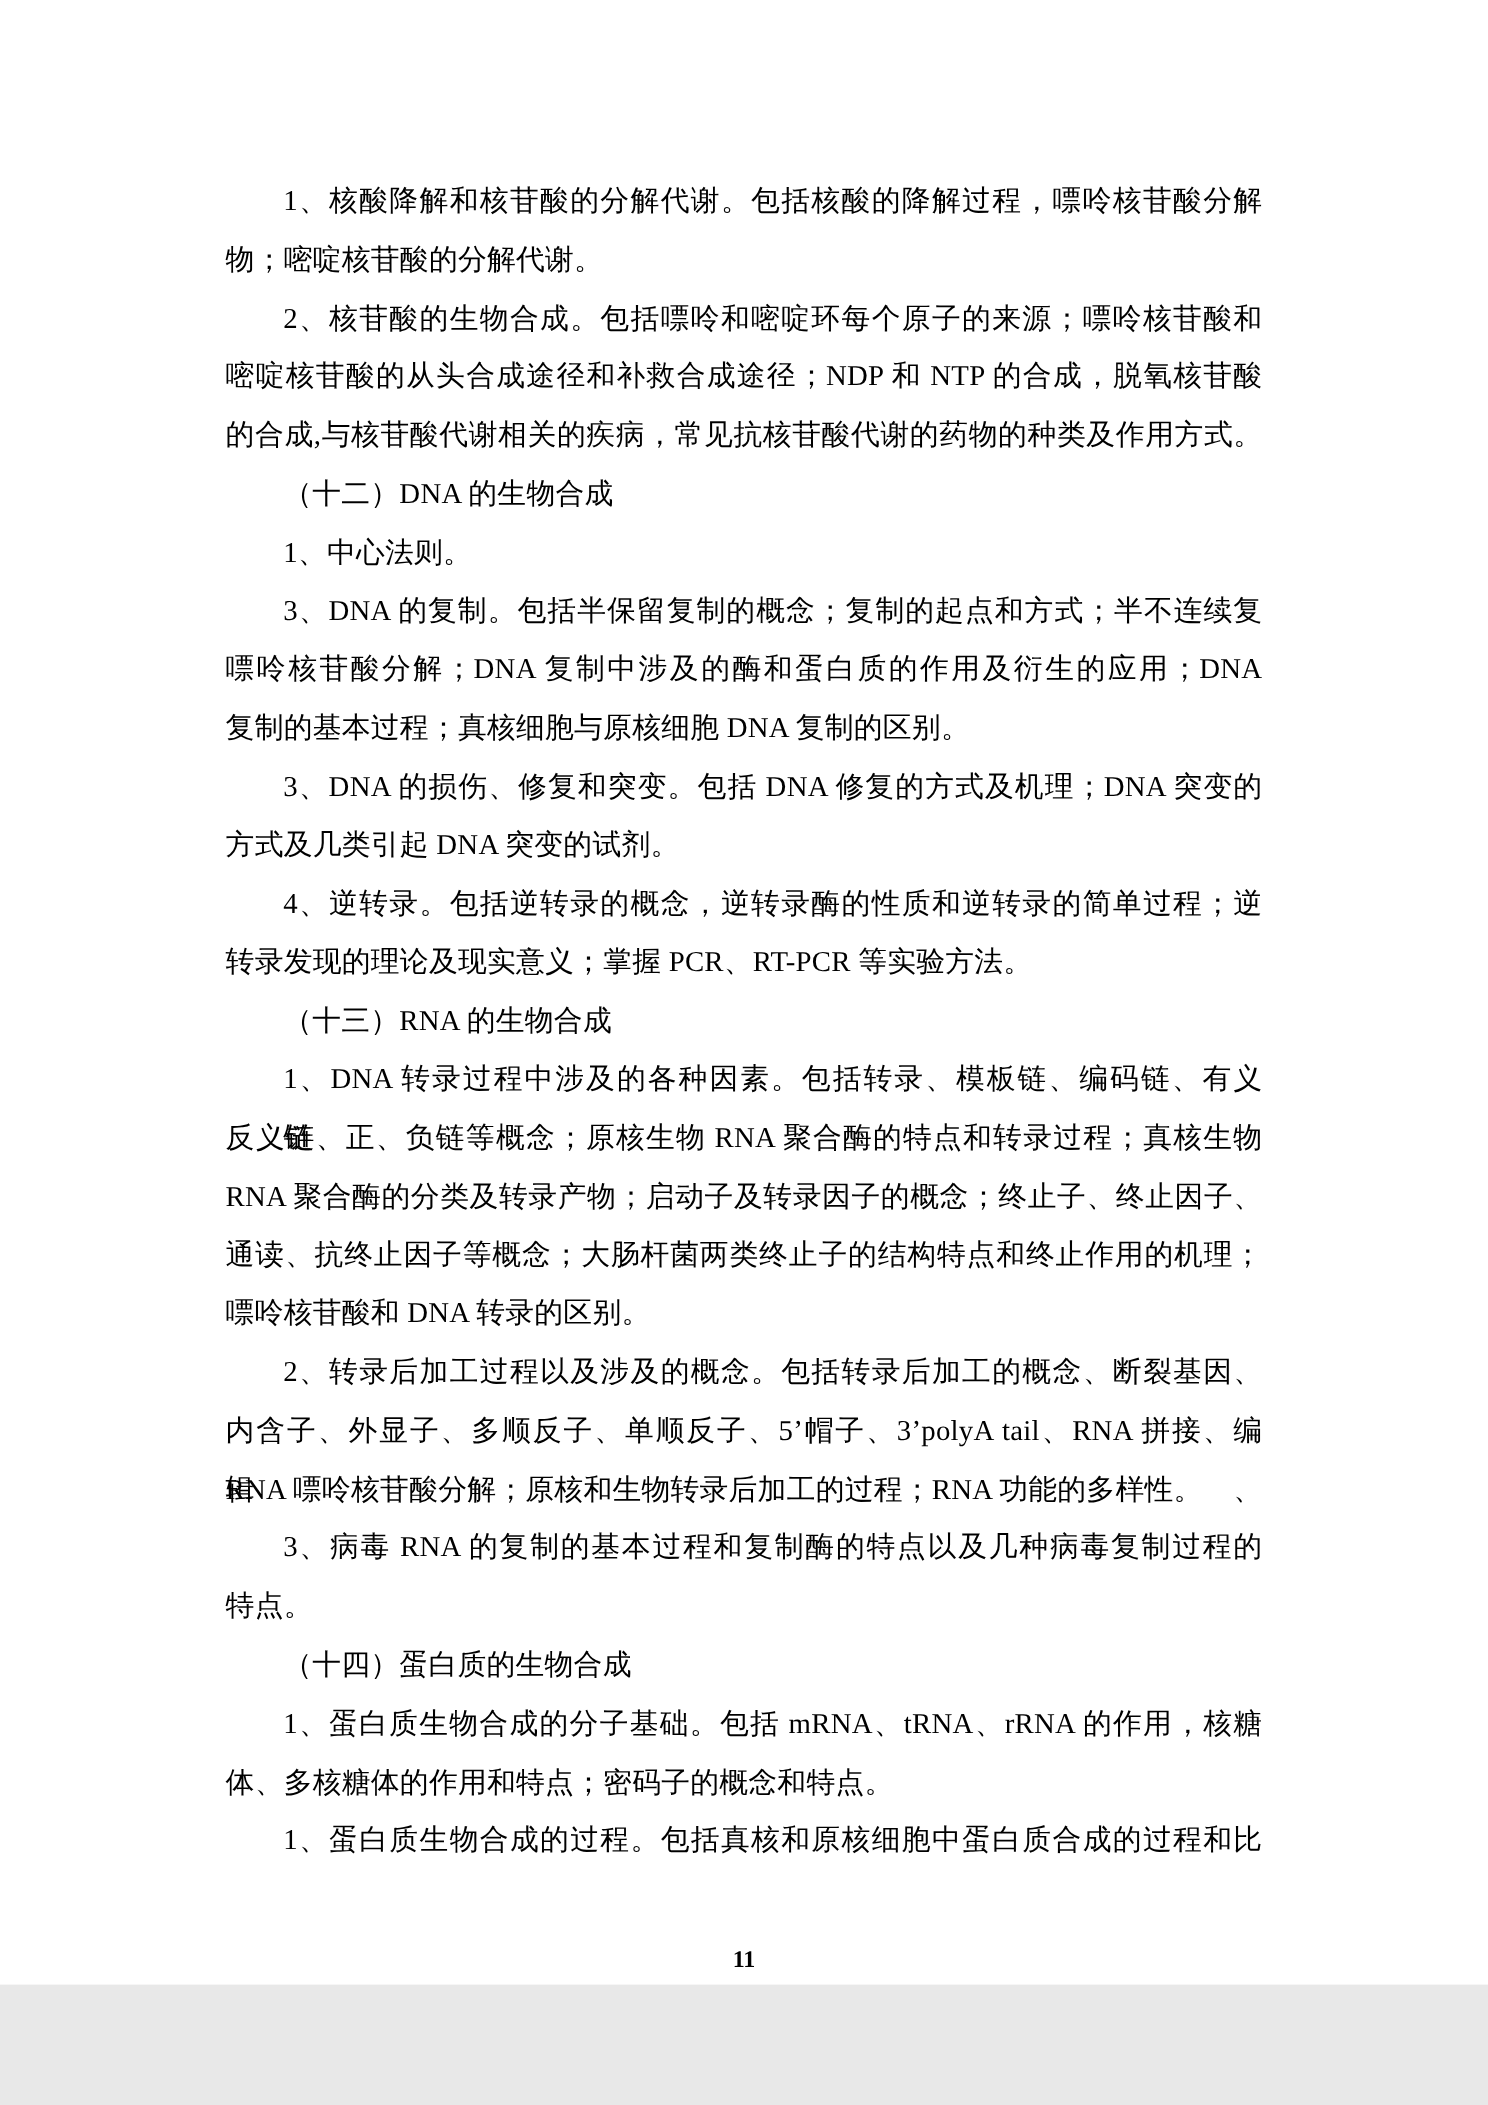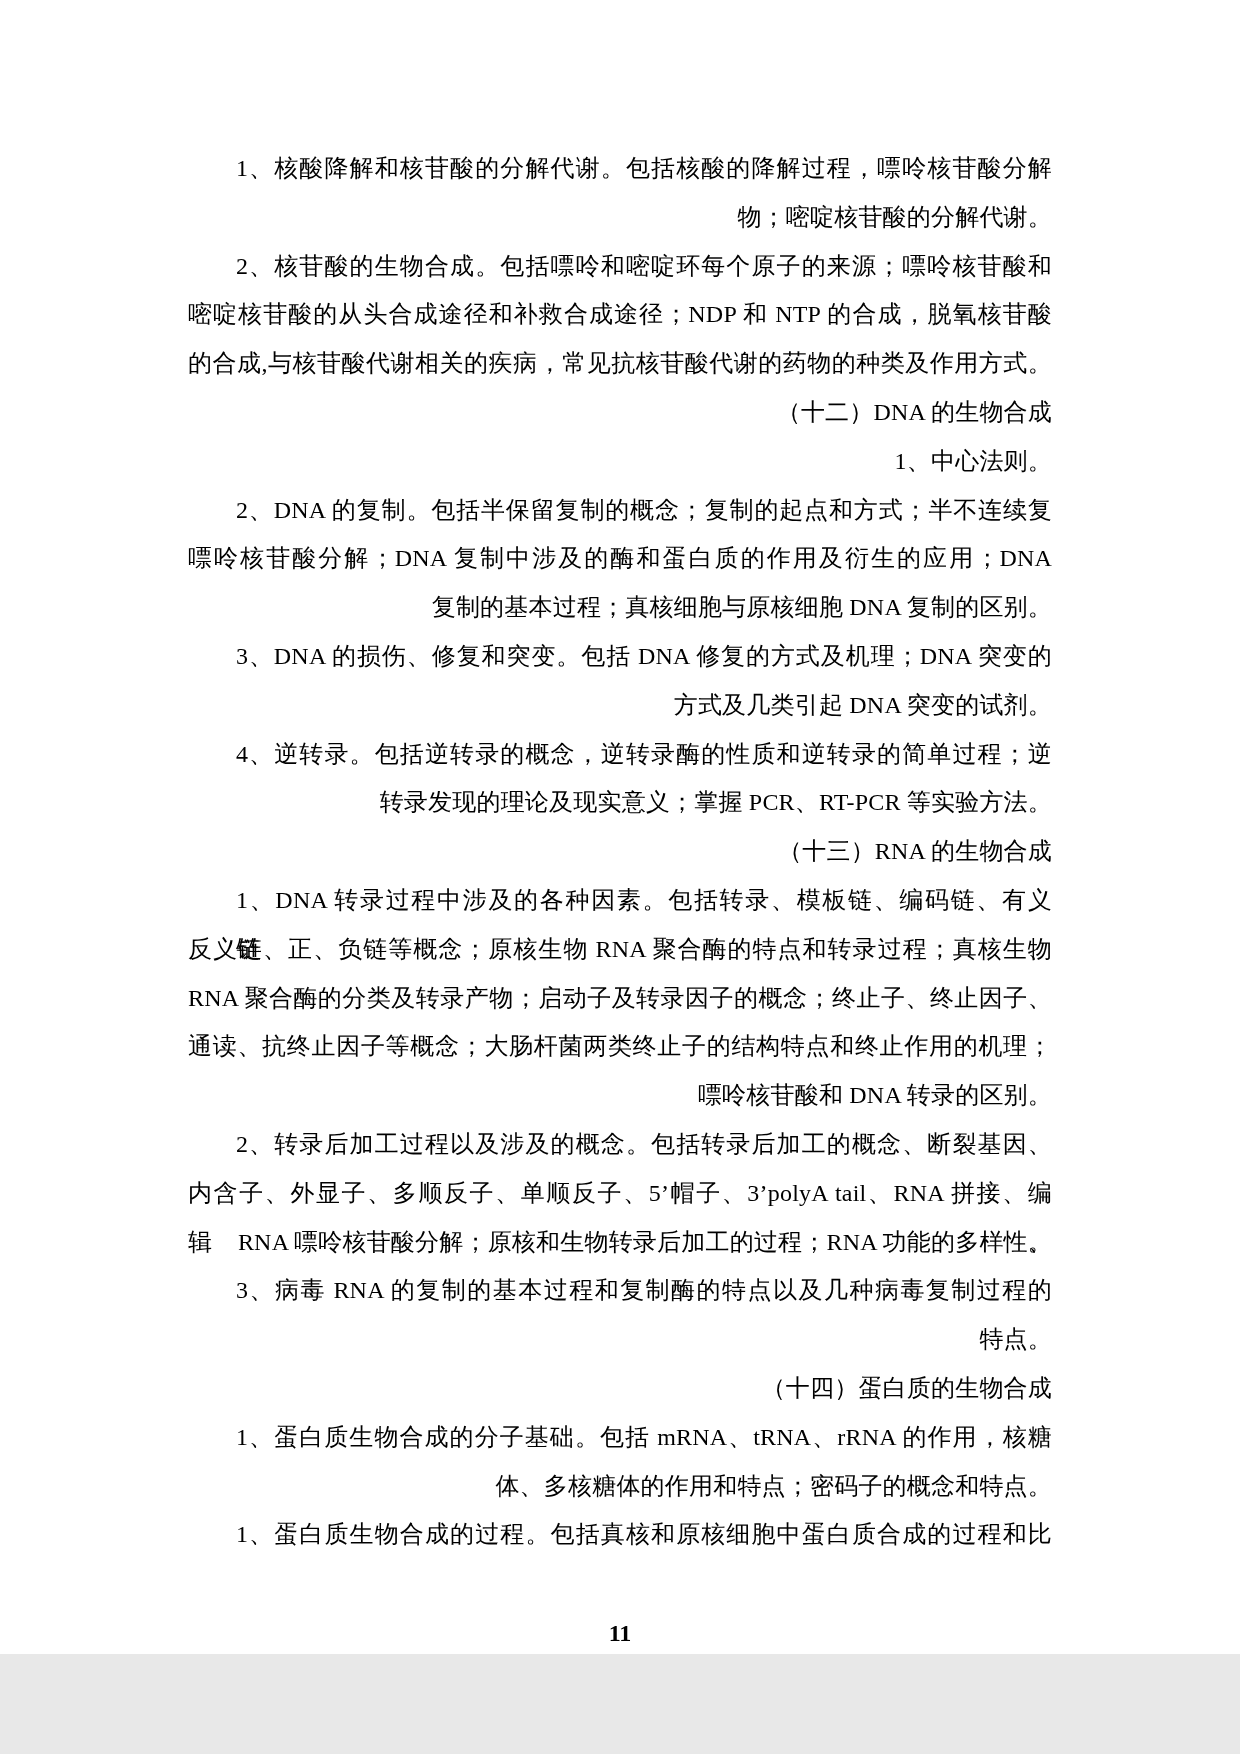"物；嘧啶核苷酸的分解代谢。" .line { text-align: right -> left }
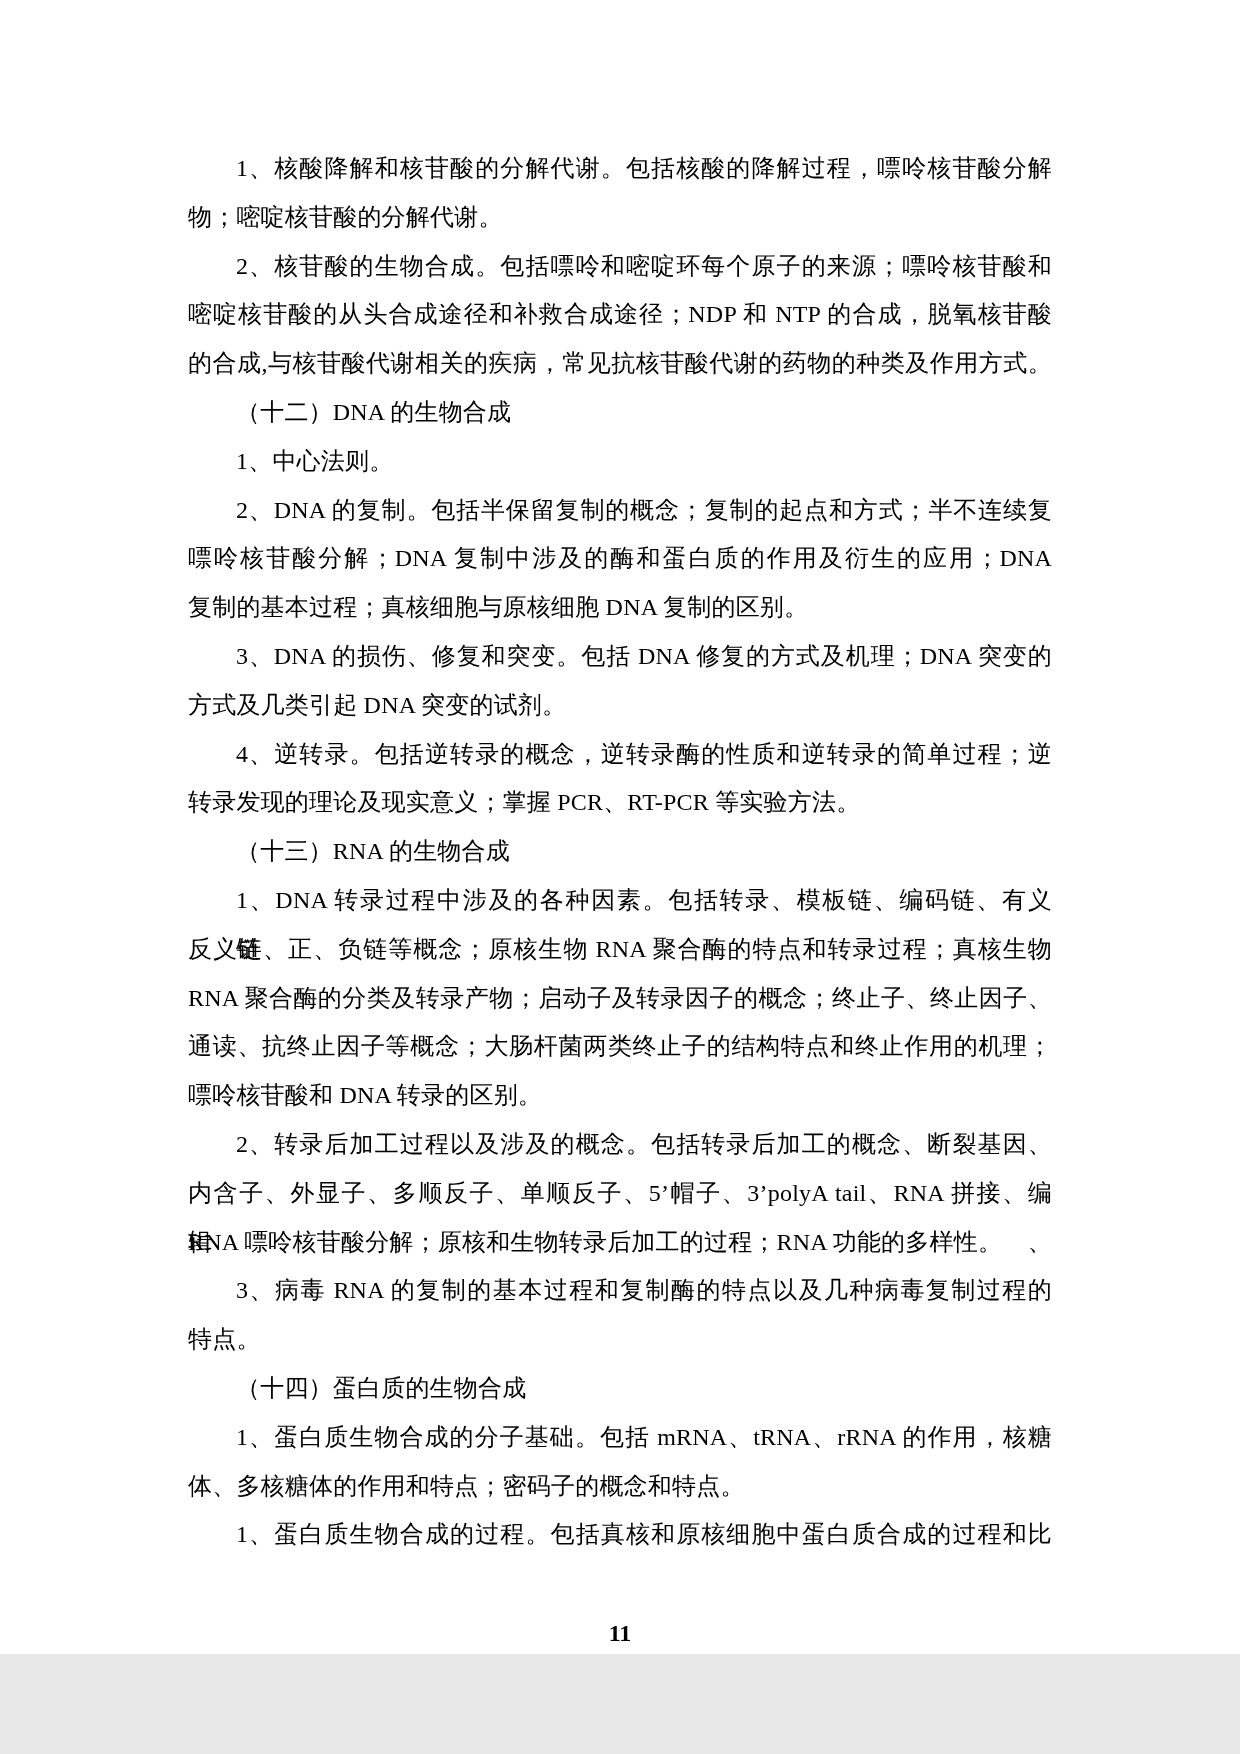"2、DNA 的复制。包括半保留复制的概念；复制的起点和方式；半不连续复" div.line { text: 2 -> 3 }
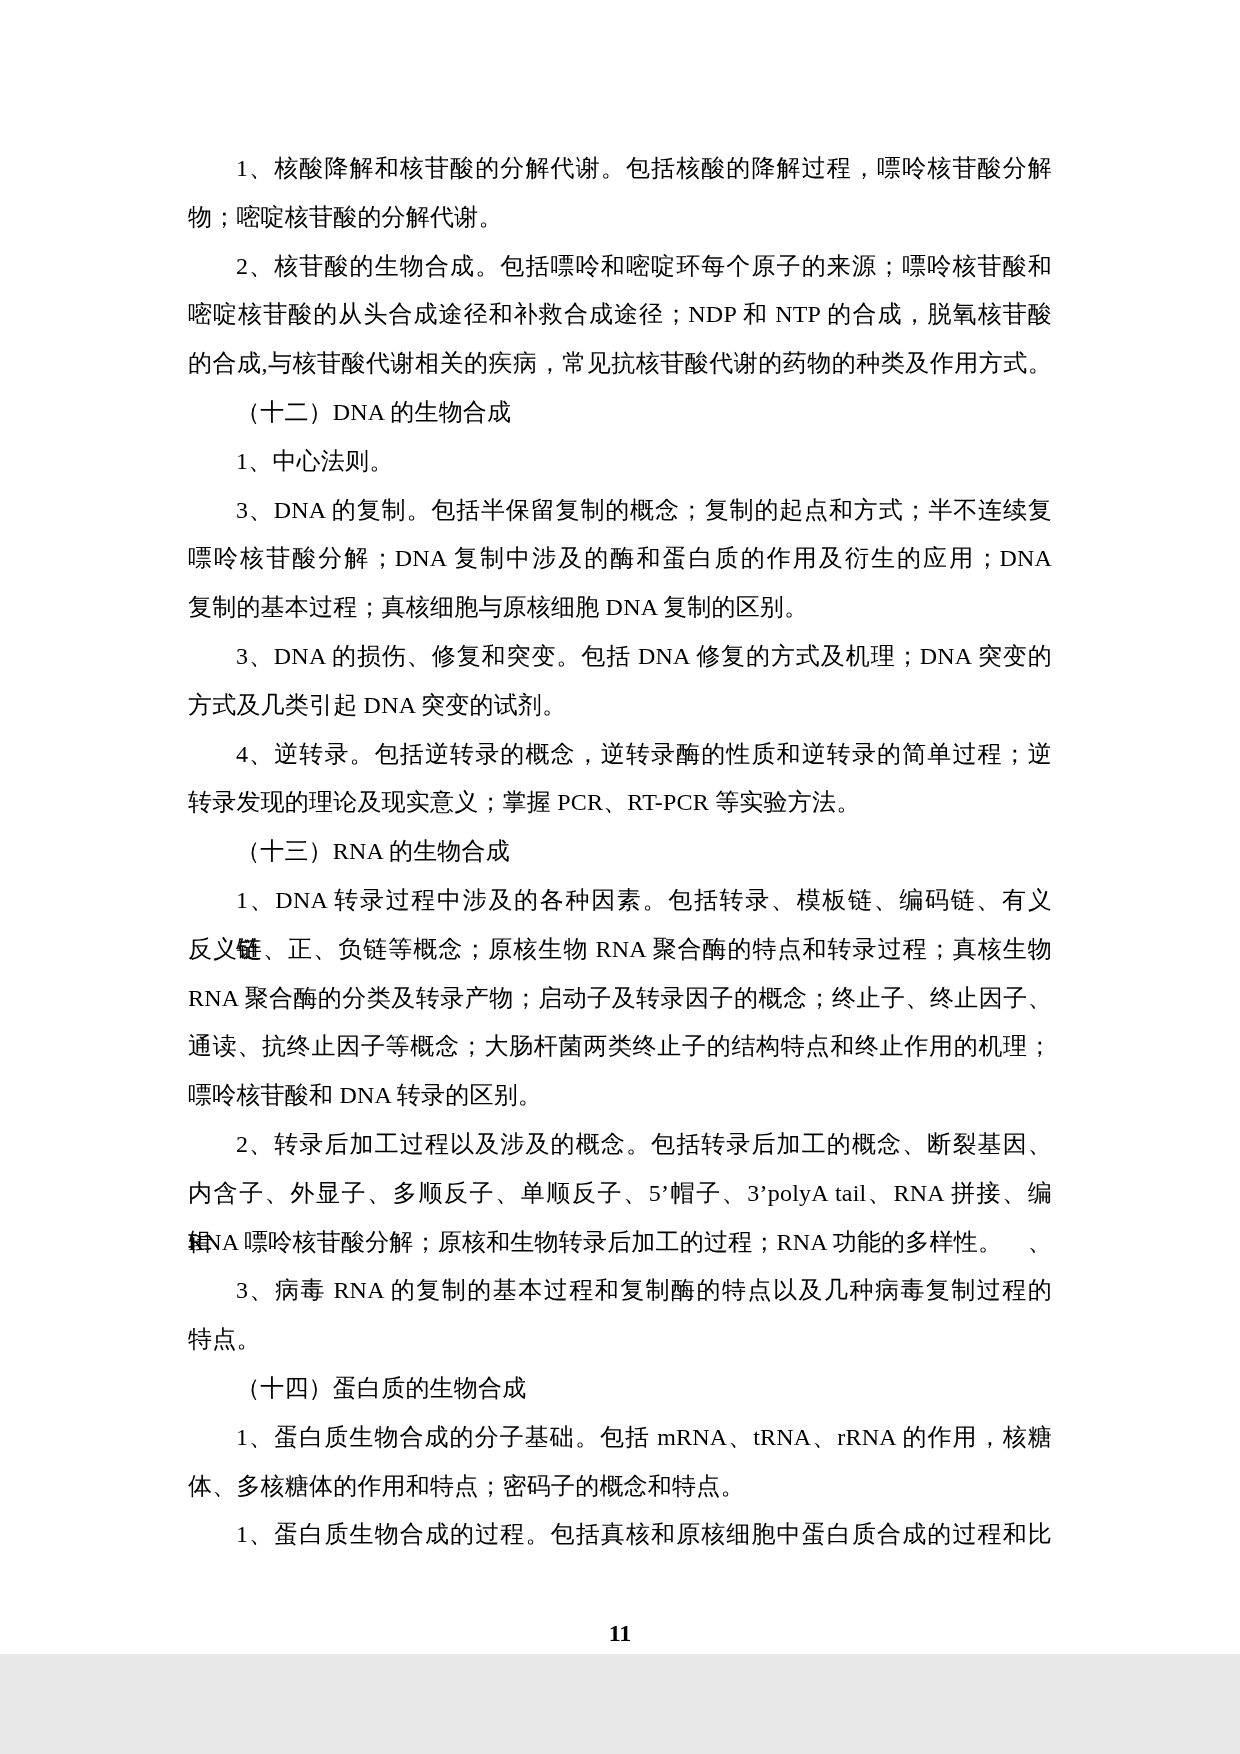"11" .page-number { font-size: 24px -> 20px }
